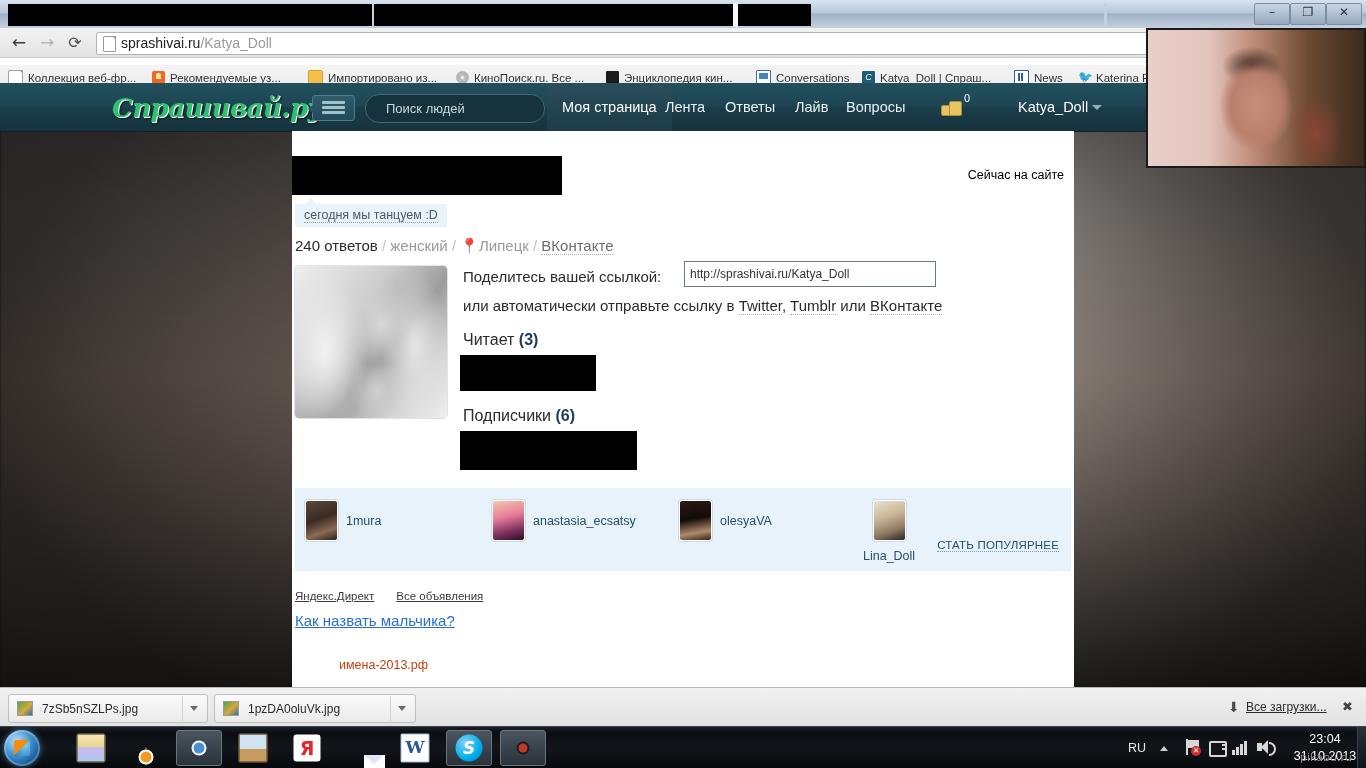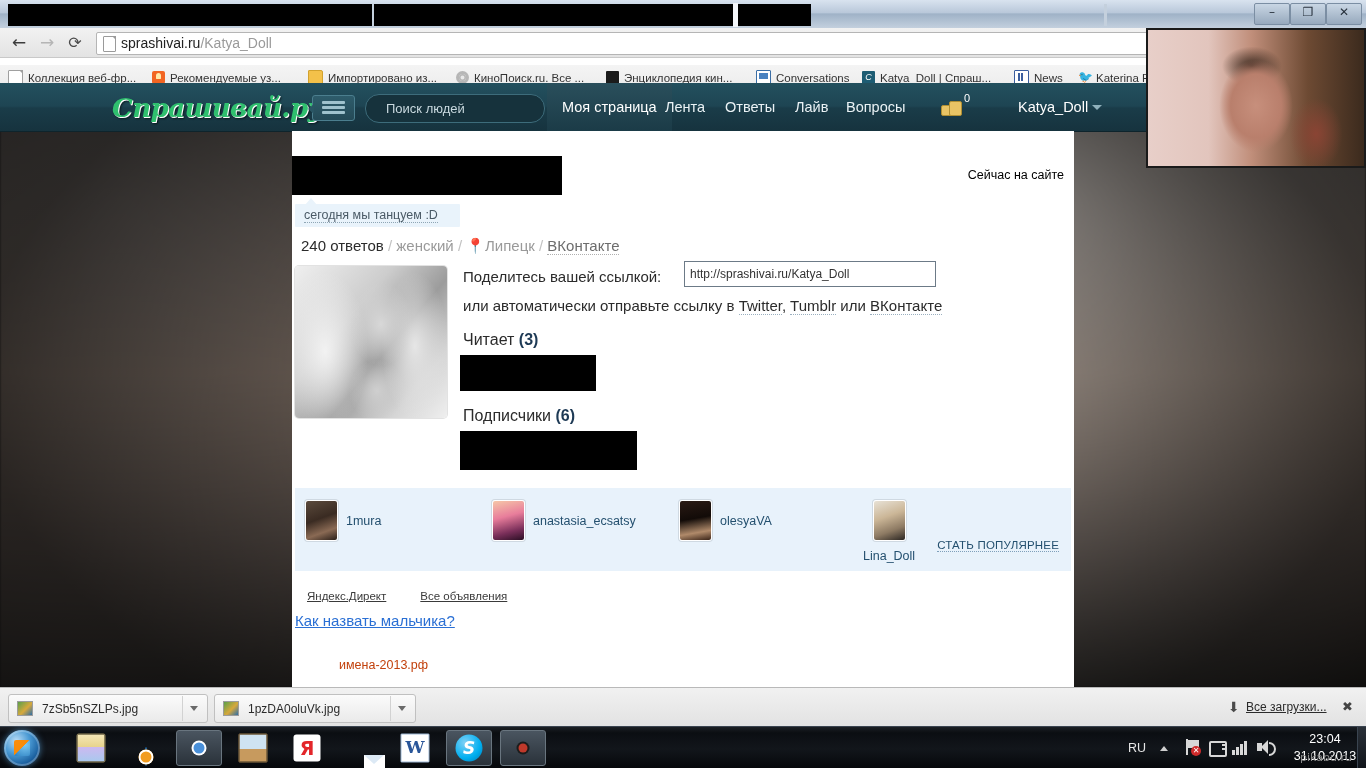"сегодня мы танцуем :D" #status-bubble { padding: 4px 22px 5px 9px -> 4px 9px 5px 9px }
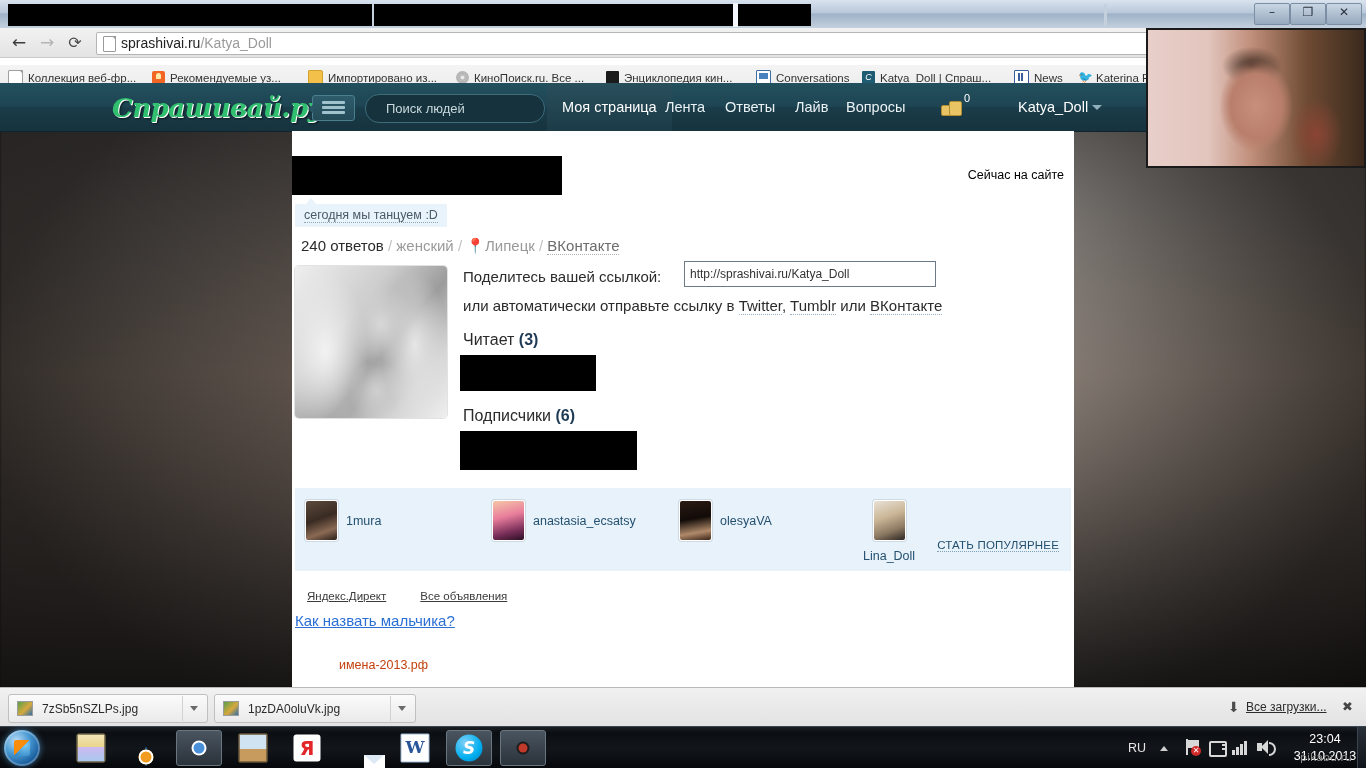"240 ответов / женский /" #meta-row { left: 9px -> 3px }
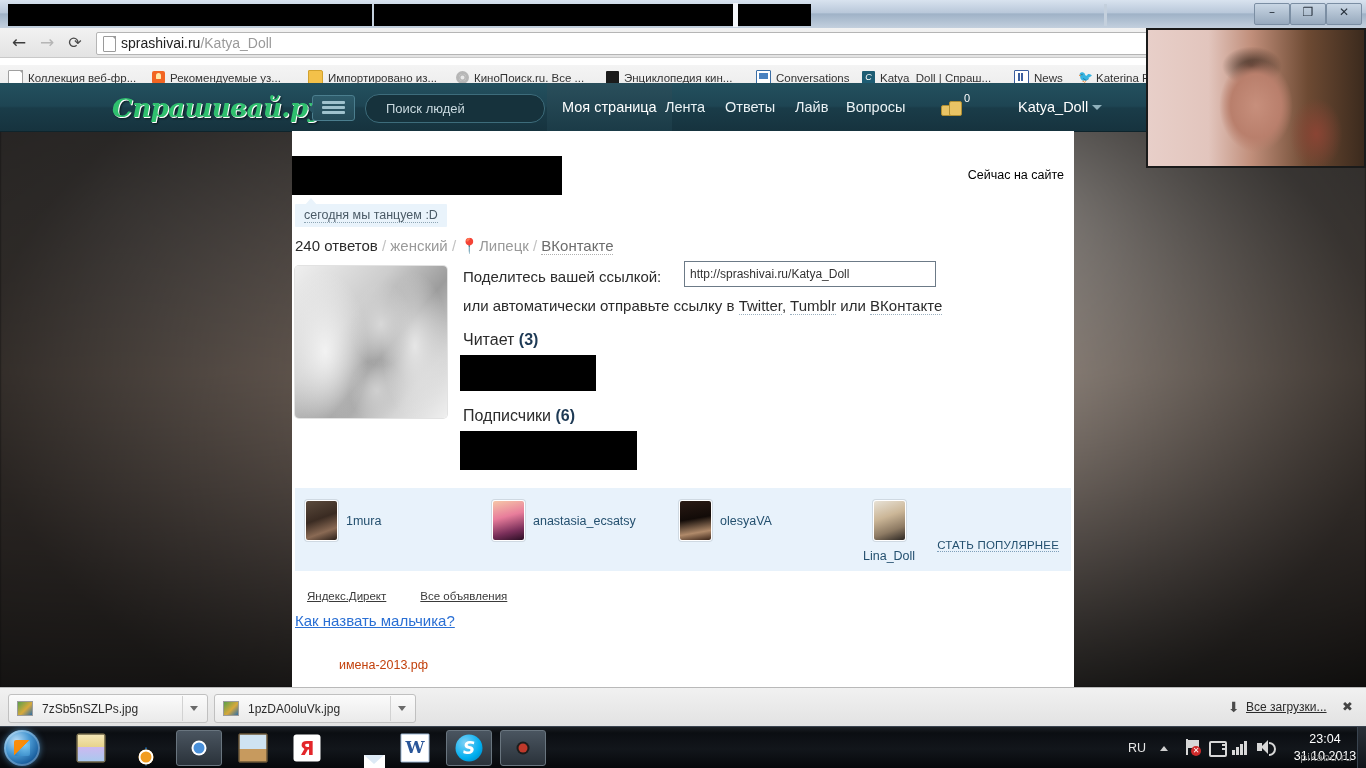"Яндекс.Директ" #ad-head a { margin-left: 12px -> none }
